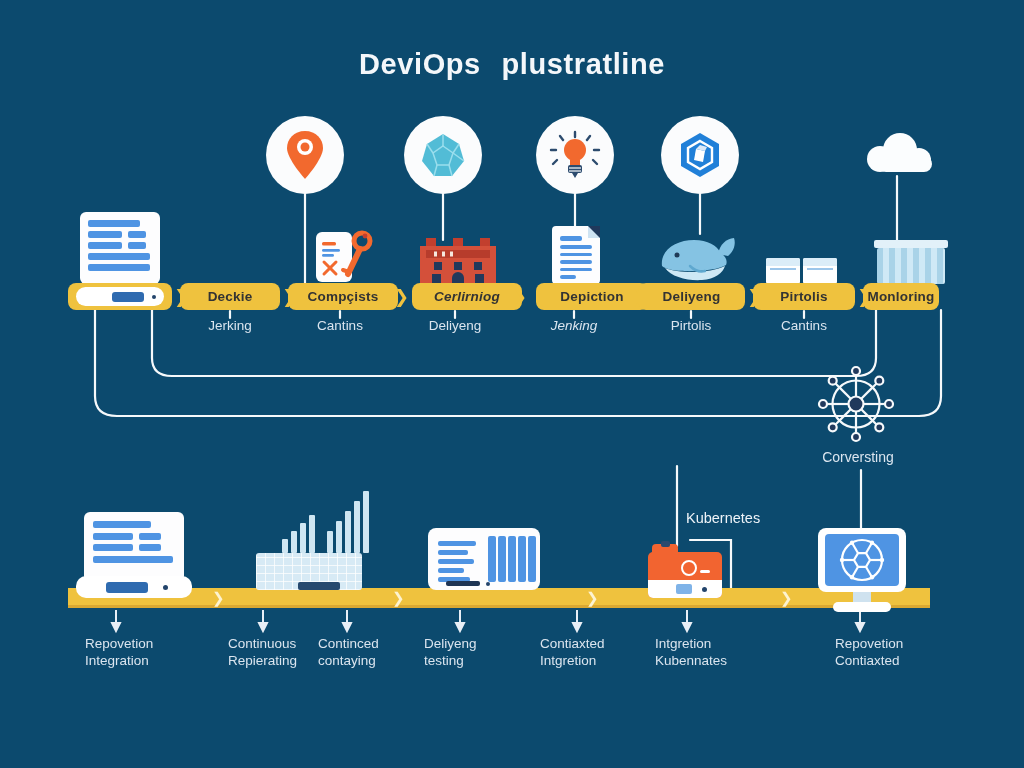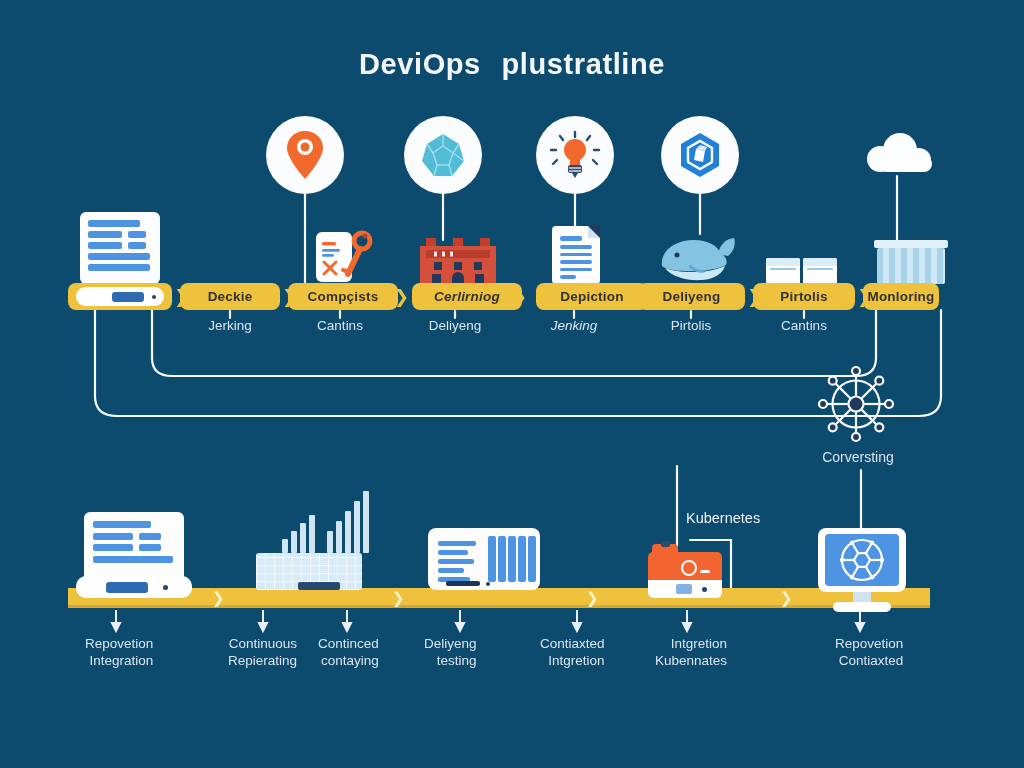"Repovetion" .blabel span { text-align: right -> none }
